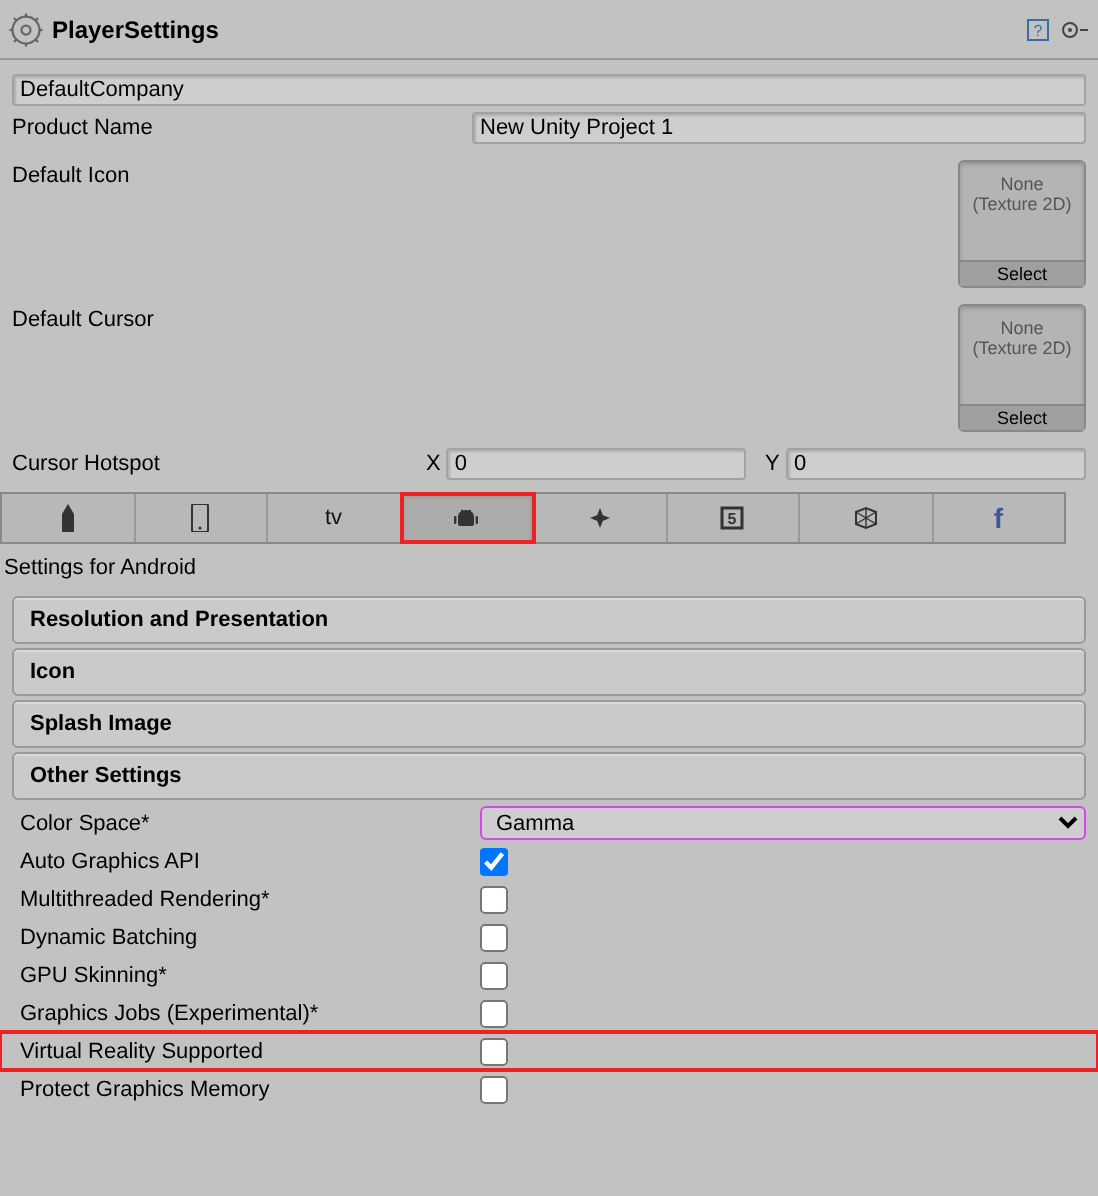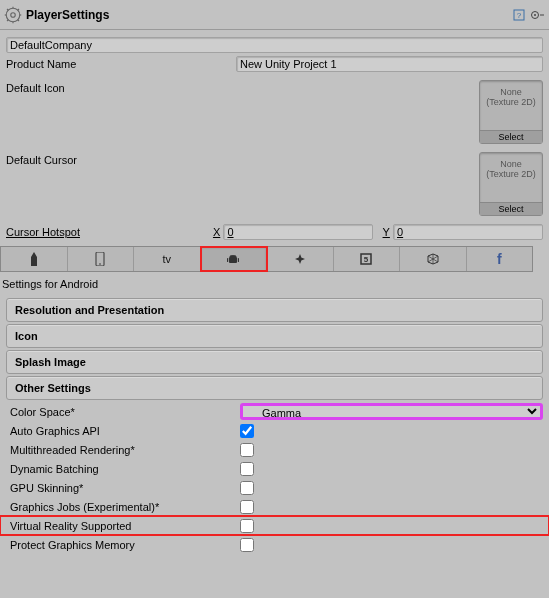"Cursor Hotspot" .hotspot { text-decoration: underline -> none }
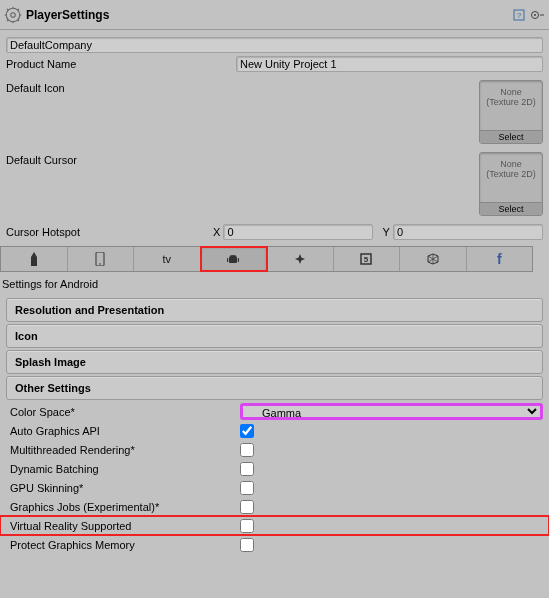"Gamma" .prop-row select { border: 3px solid #d946ef -> 1px solid #d946ef; padding-left: 15px -> 3px }
